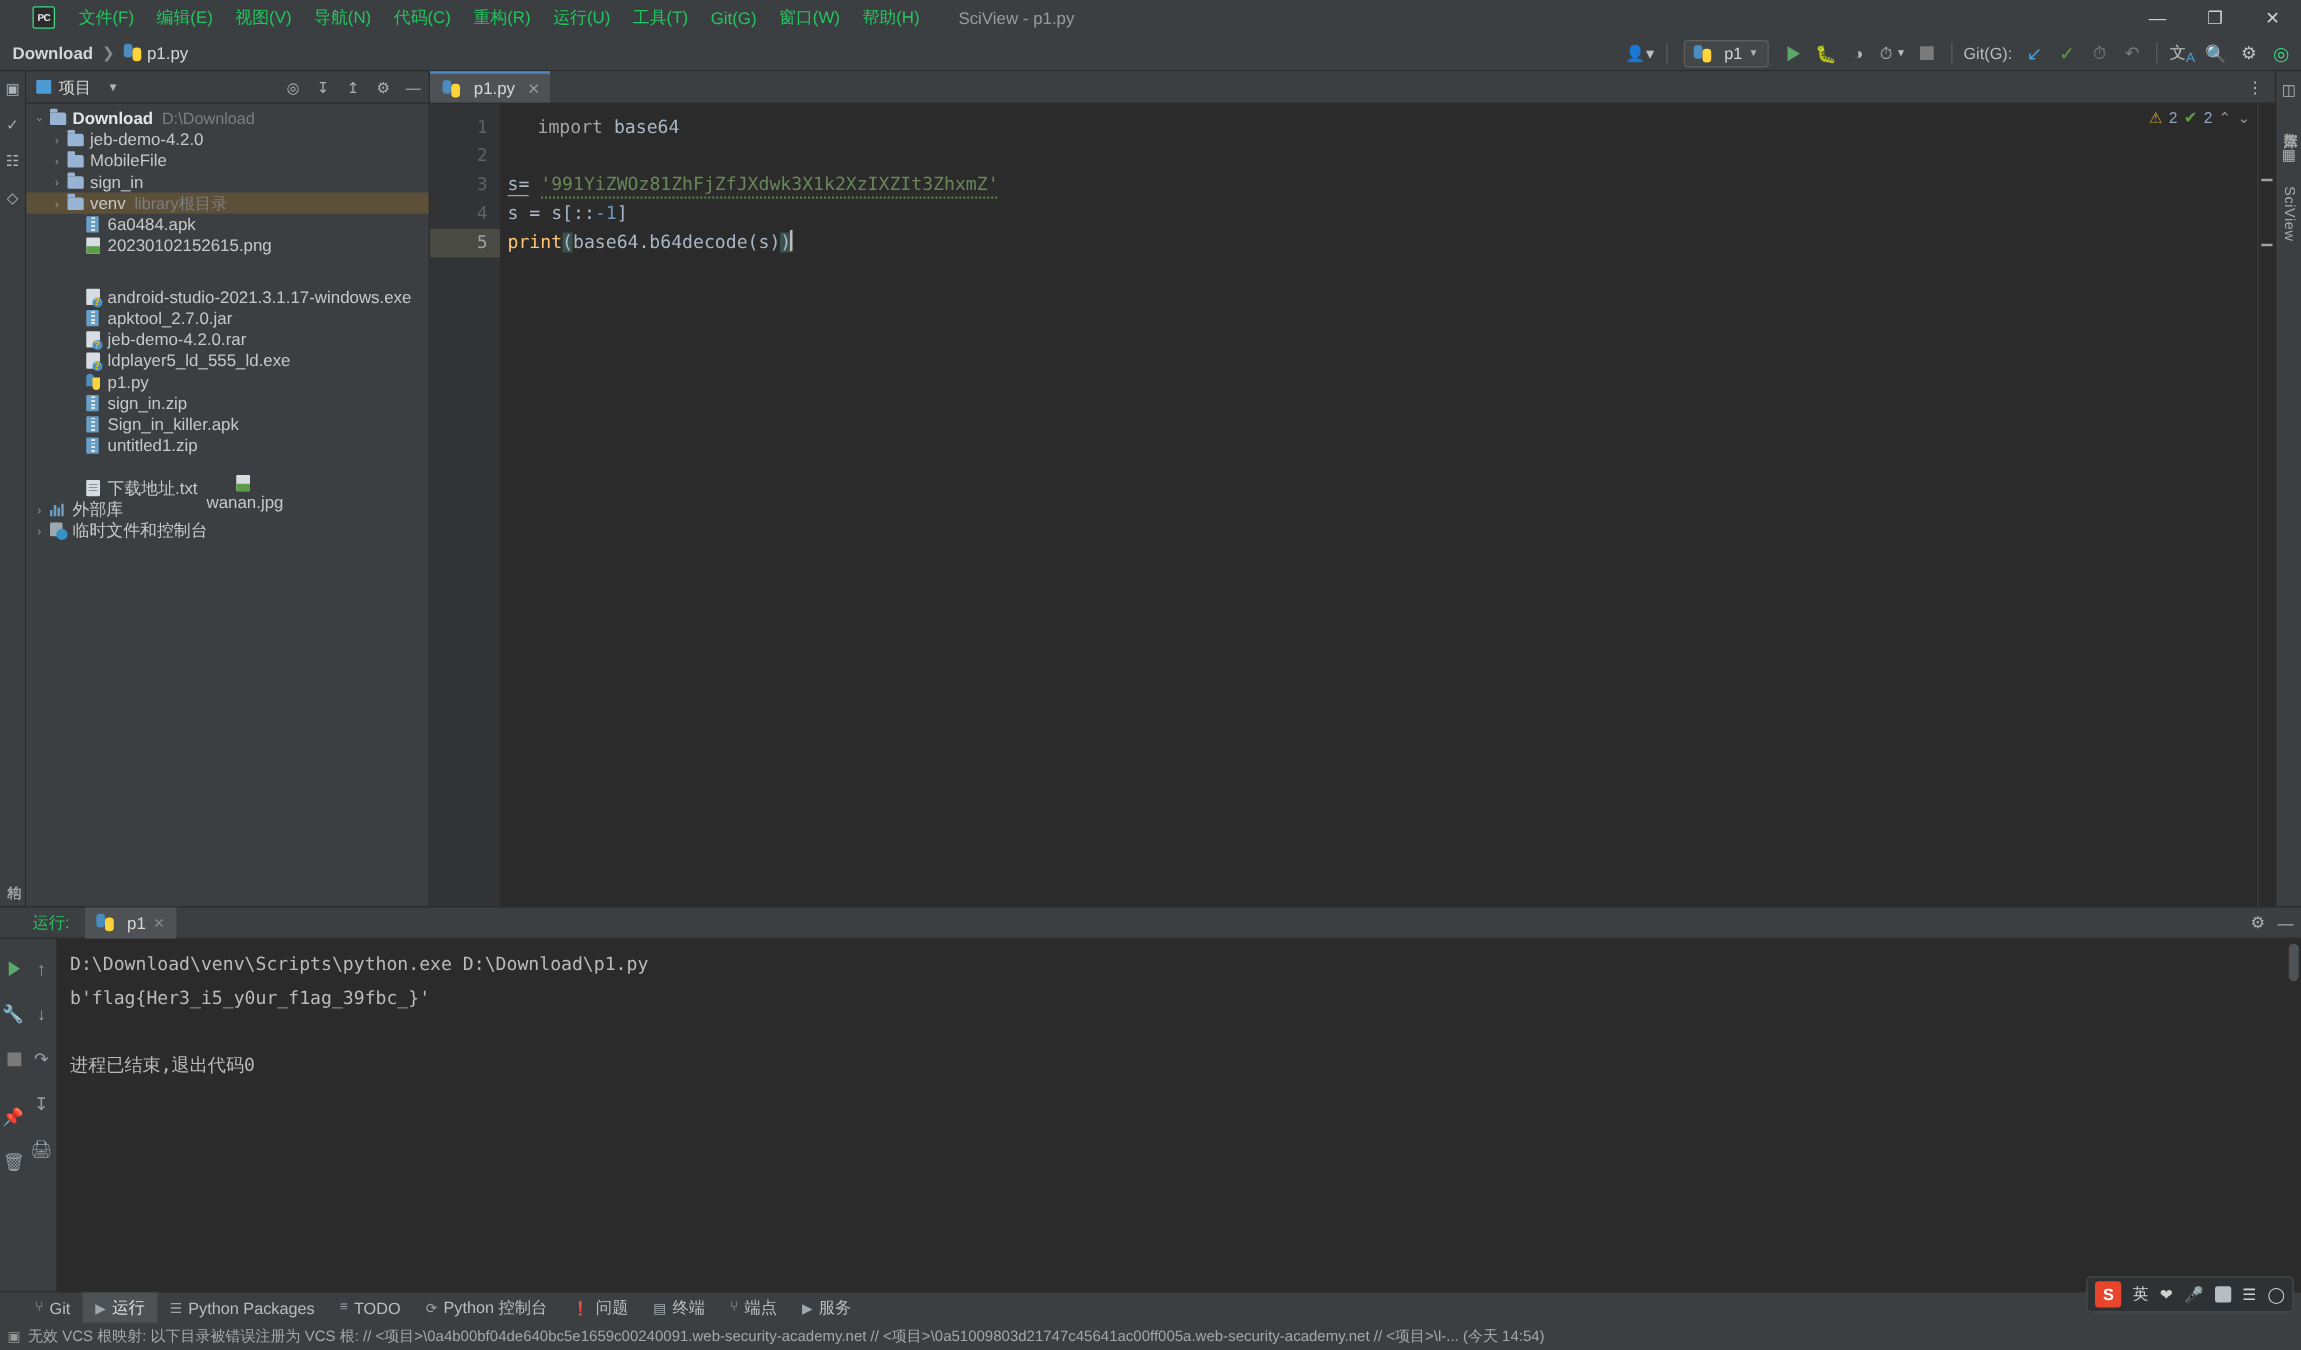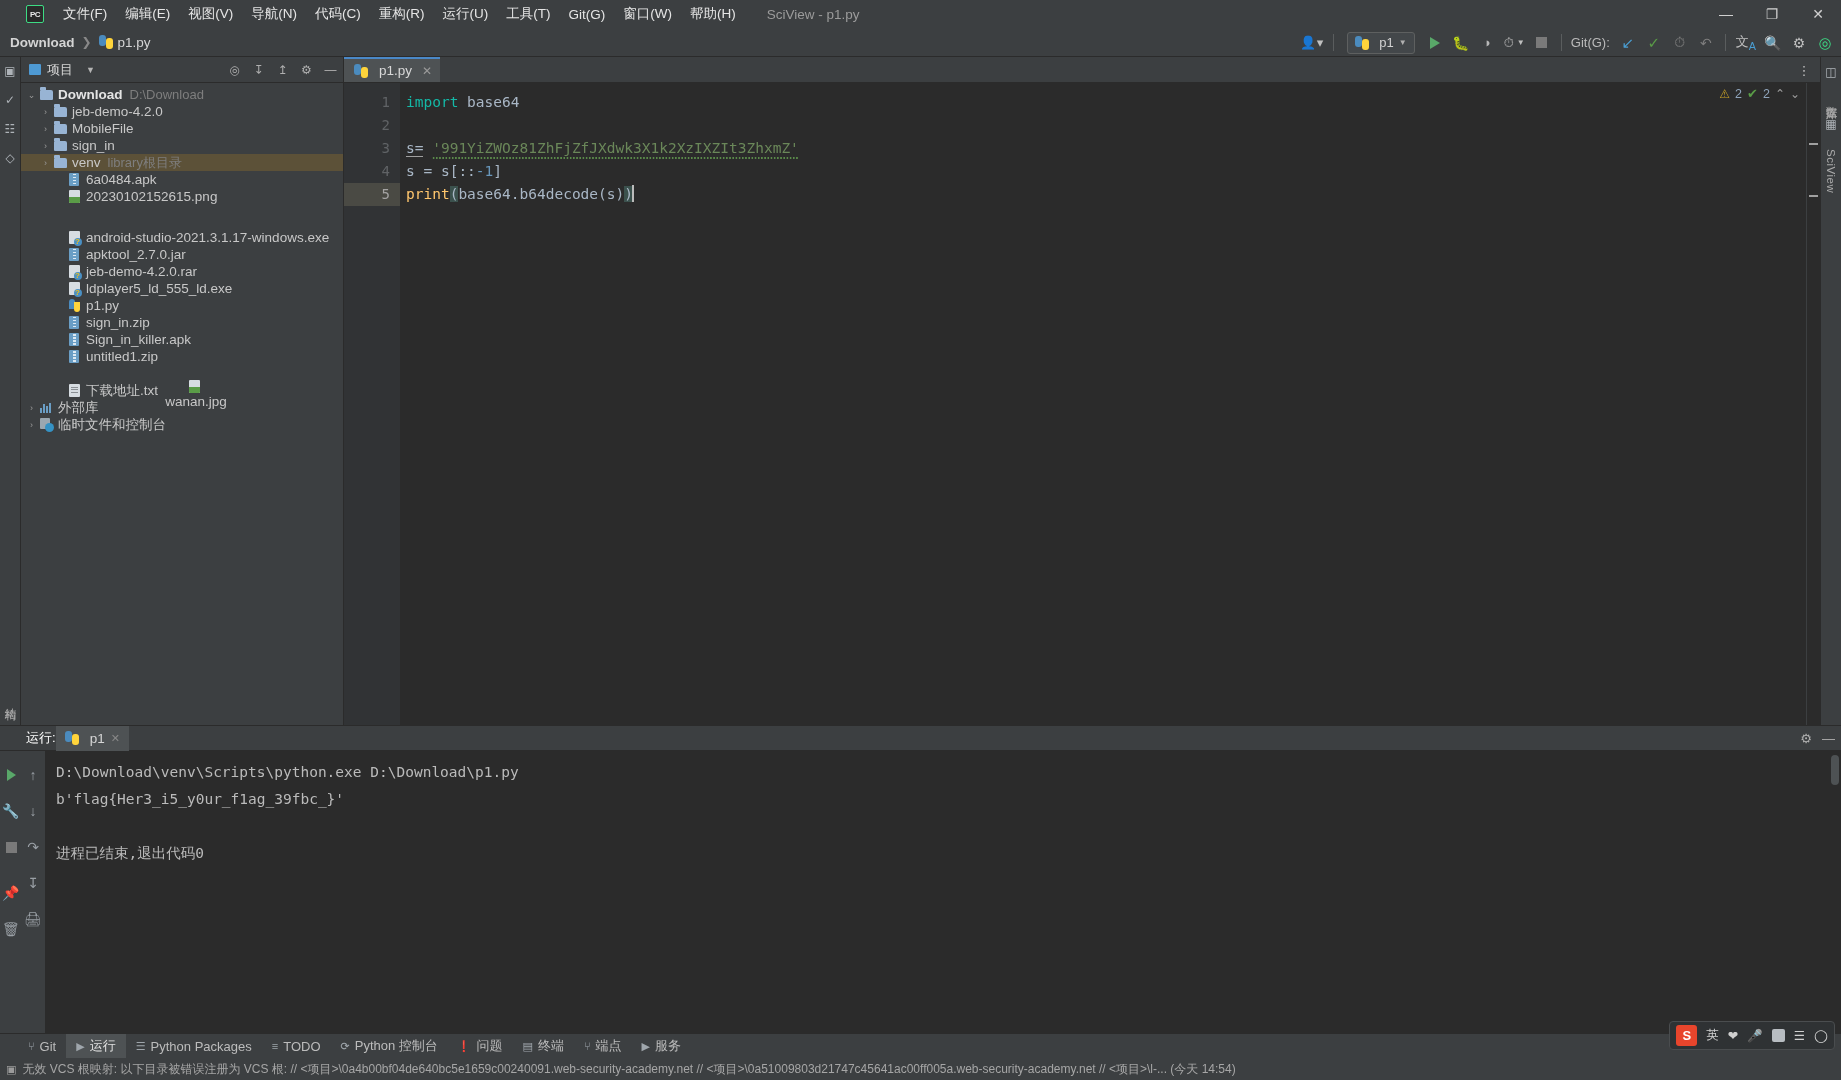"文件(F)" .menu-item { color: #e5e5e5 -> #22c55e }
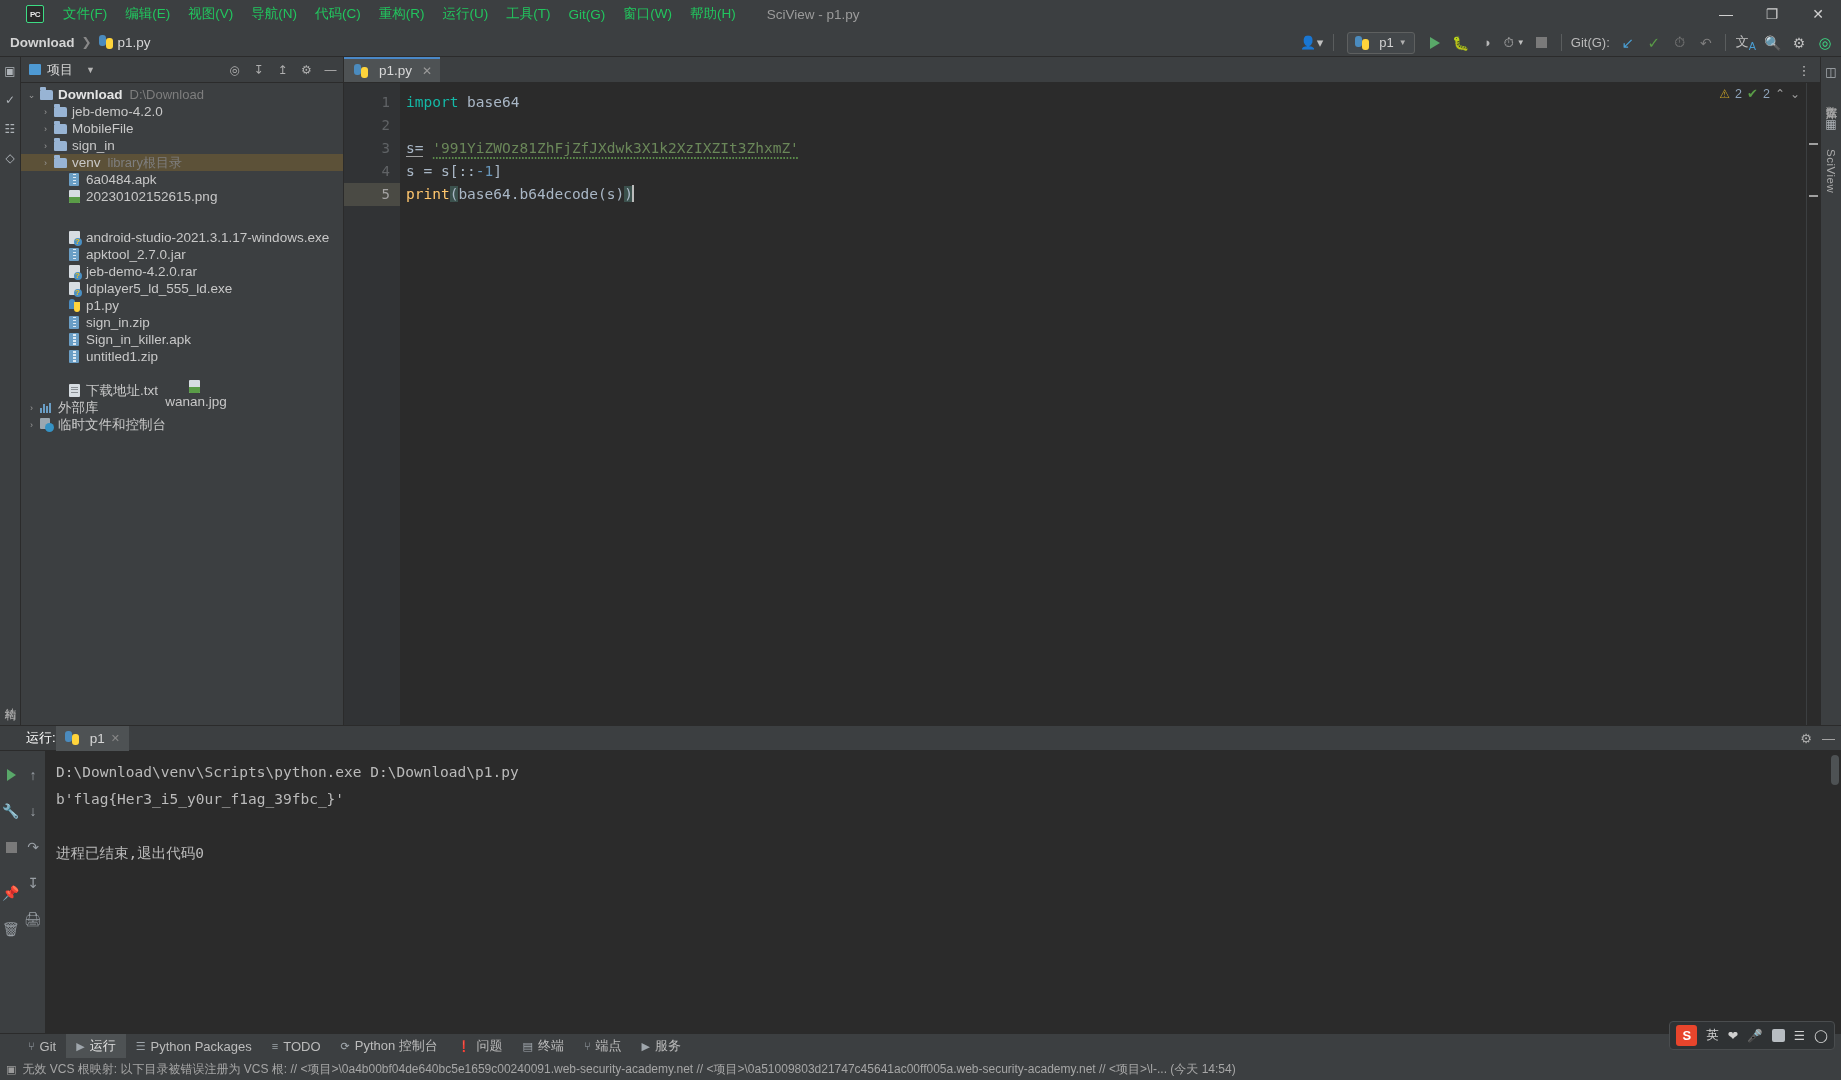"import" .kw { color: #14b8a6 -> #a3a3a3; margin-left: none -> 24px }
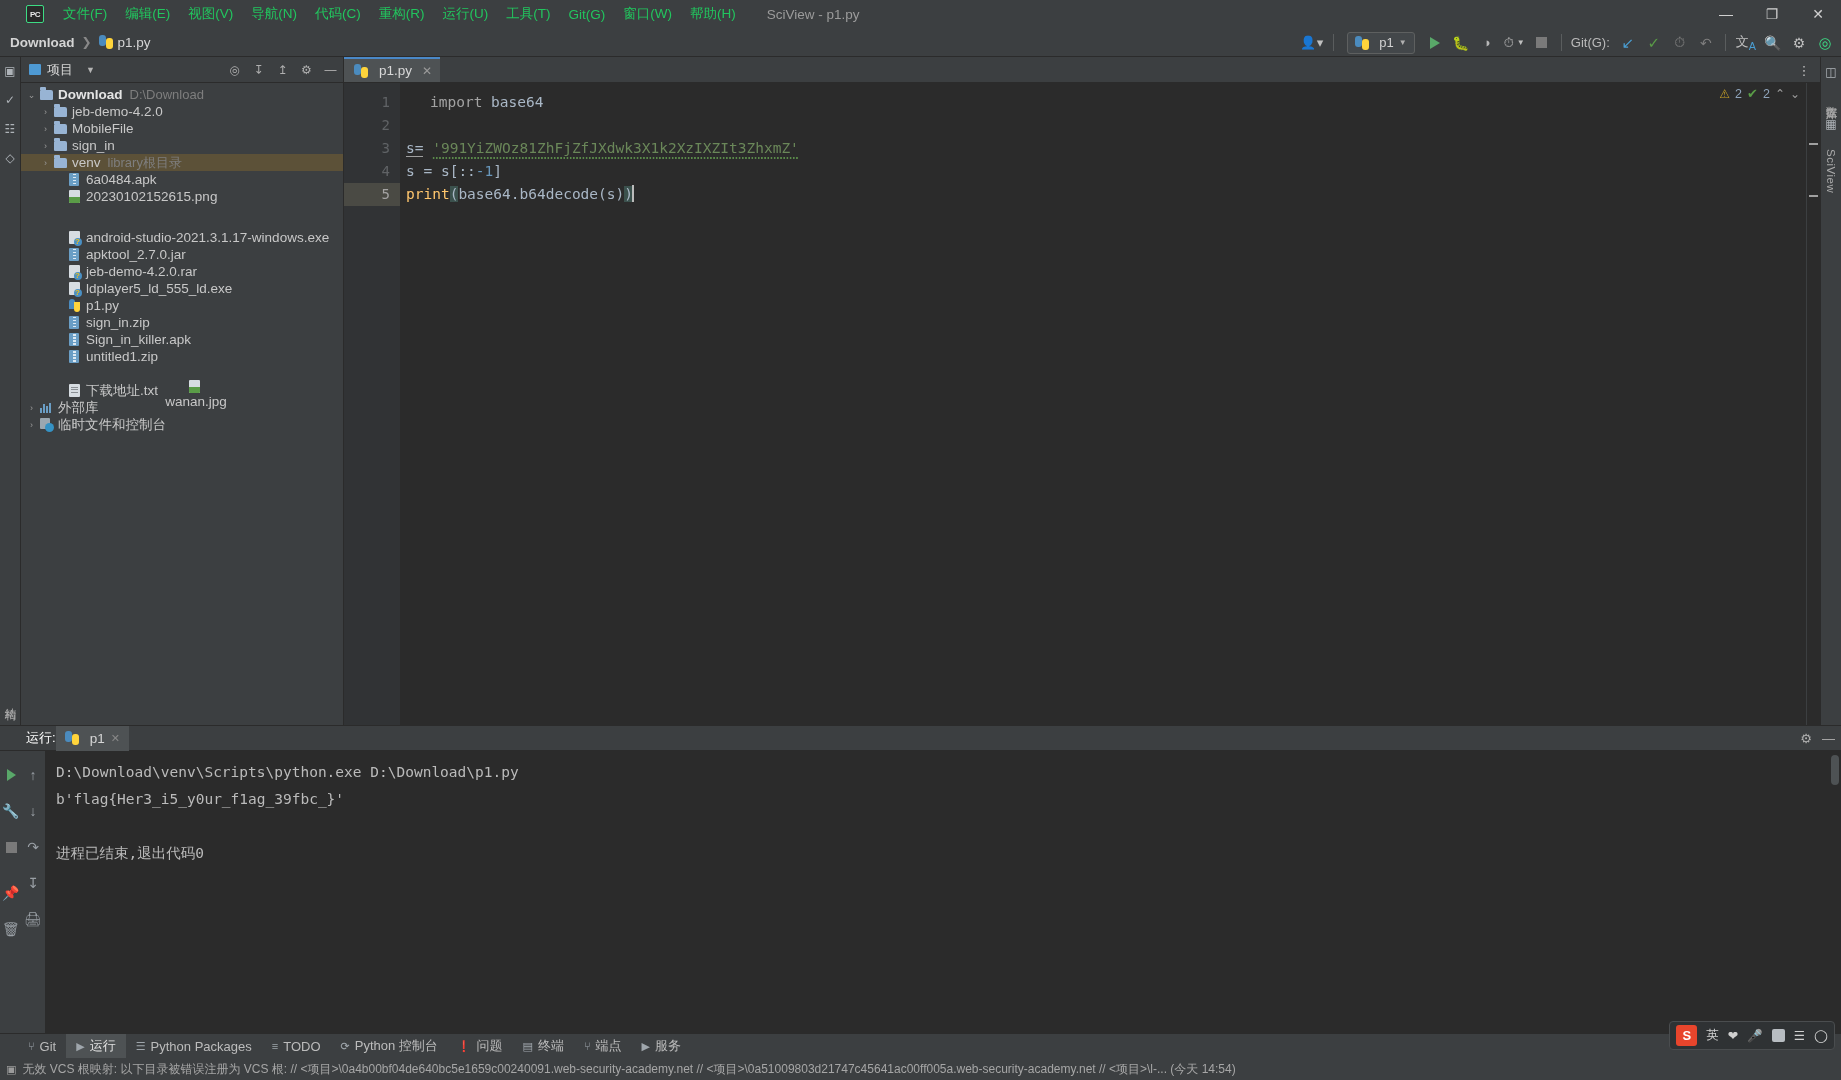"运行:" .run-head-label { color: #ffffff -> #22c55e; margin-right: none -> 12px }
